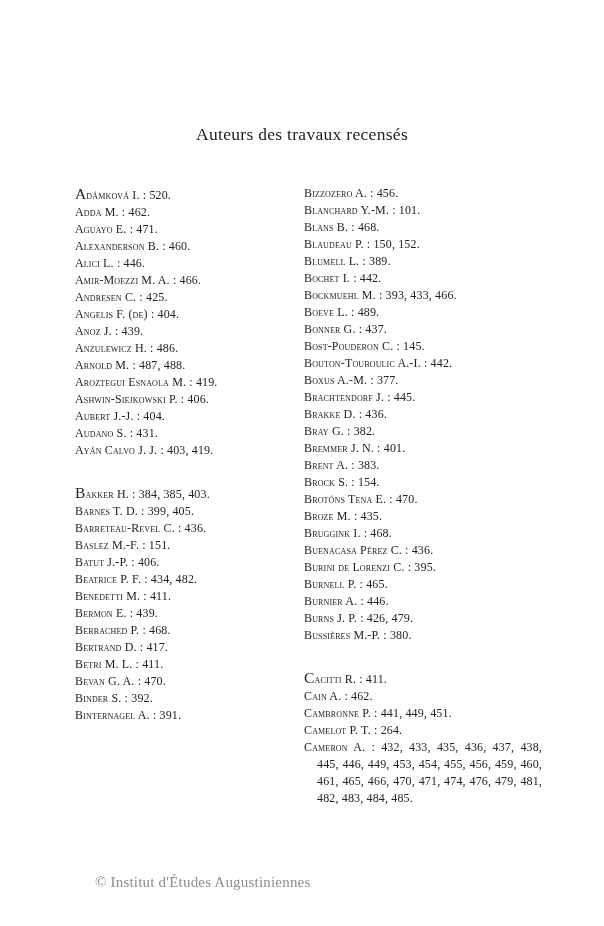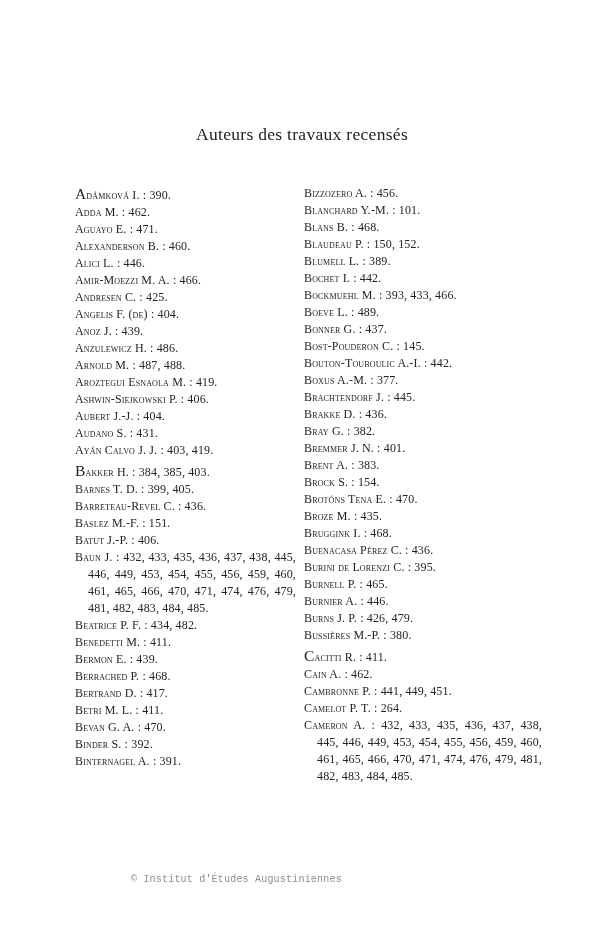"Adámková I. : 390." div.entry { text: 390 -> 520 }
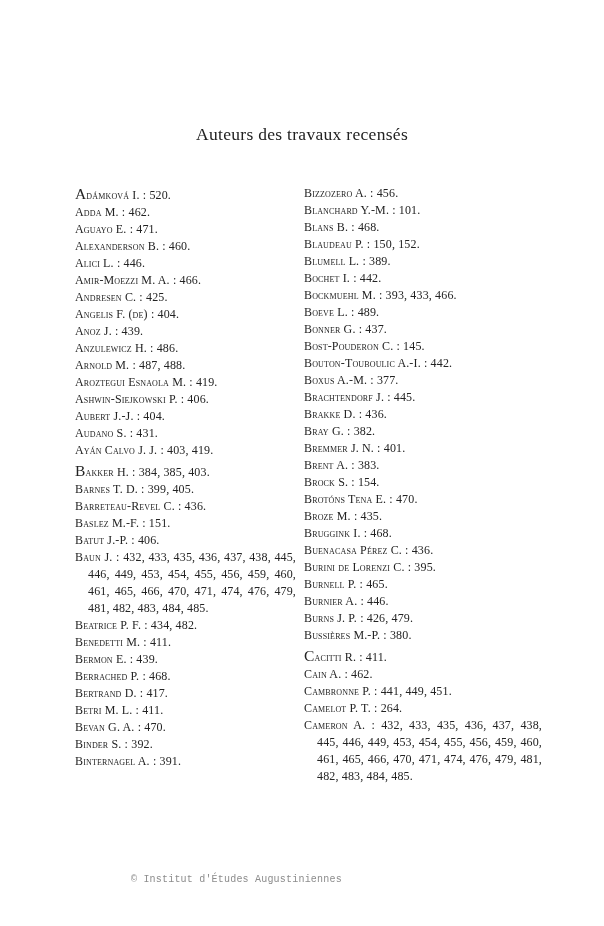"Bakker H. : 384, 385," .entry.gap-above { margin-top: 3px -> 25px }
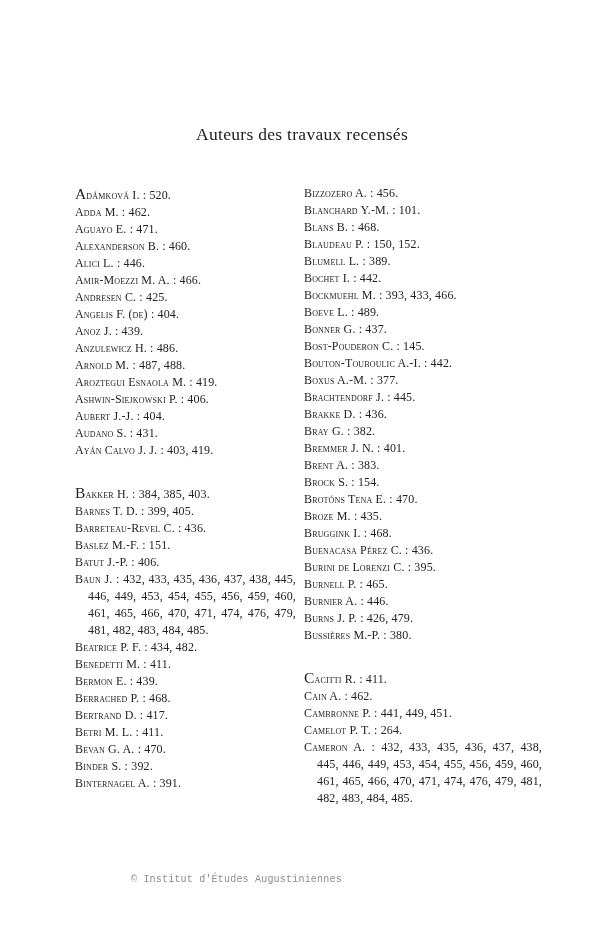"Baun J. : 432, 433," div.entry { html: <div>Baun J. : 432, 433, 435, 436, 437, 438, 445, 446, 449, 453, 454, 455, 456, 459, 460, 461, 465, 466, 470, 471, 474, 476, 479, 481, 482, 483, 484, 485.</div> -> none }
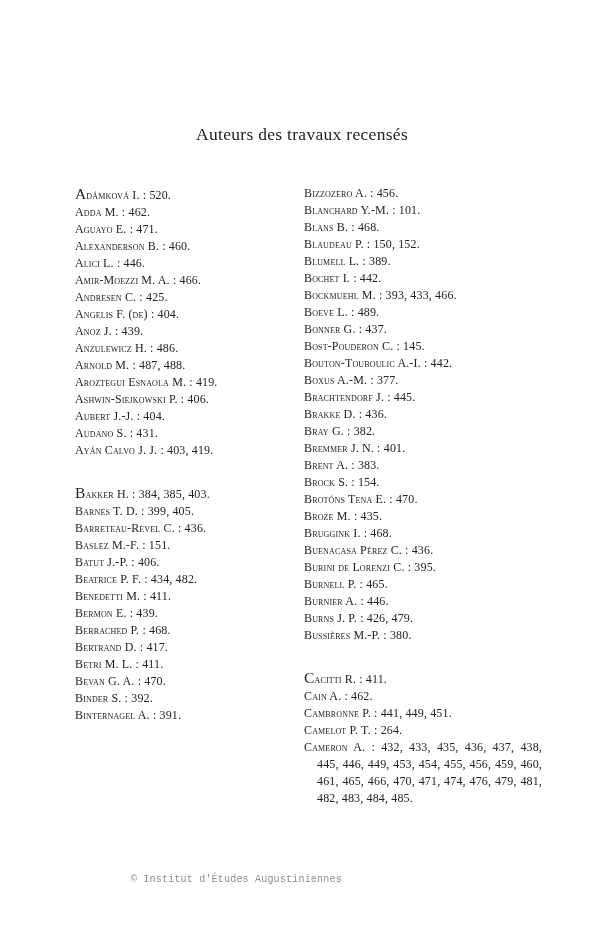"© Institut d'Études Augustiniennes" .footer { font-family: Liberation Mono, monospace -> Liberation Serif, serif; font-size: 10px -> 15px; margin-left: 36px -> none }
